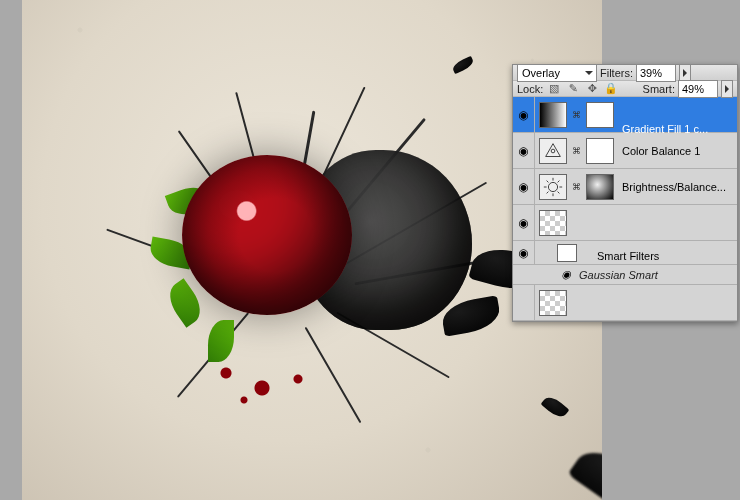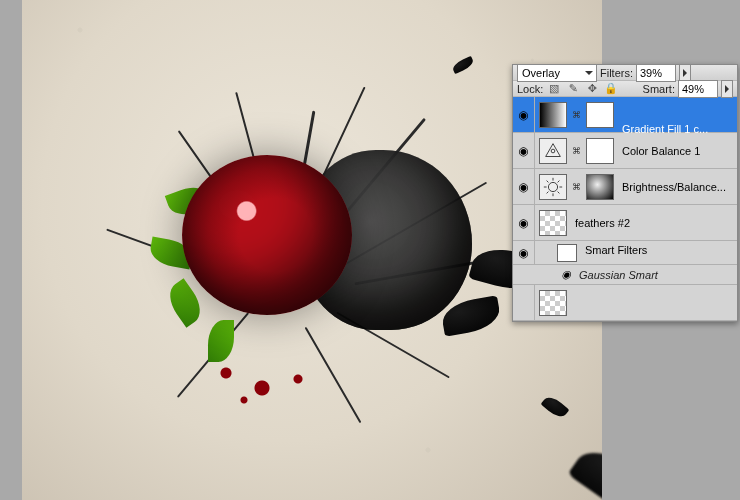"feathers #2" div.layer-name { html: <div>feathers #2</div> -> none }
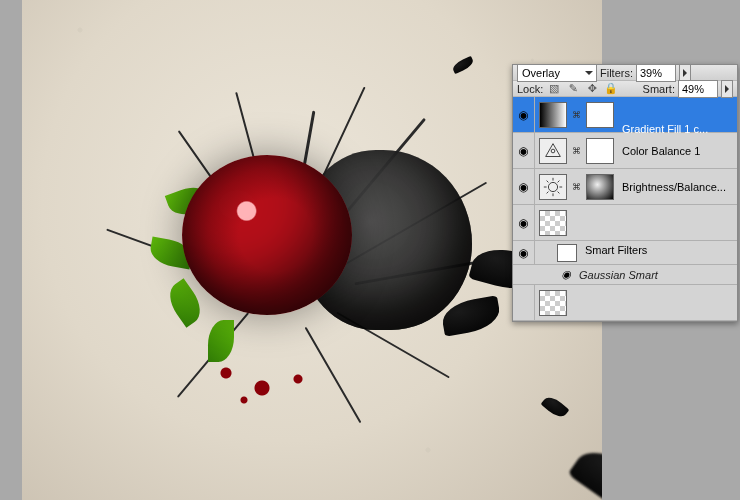"Smart Filters" .sub-label { align-items: flex-start -> flex-end; gap: 8px -> 20px }
